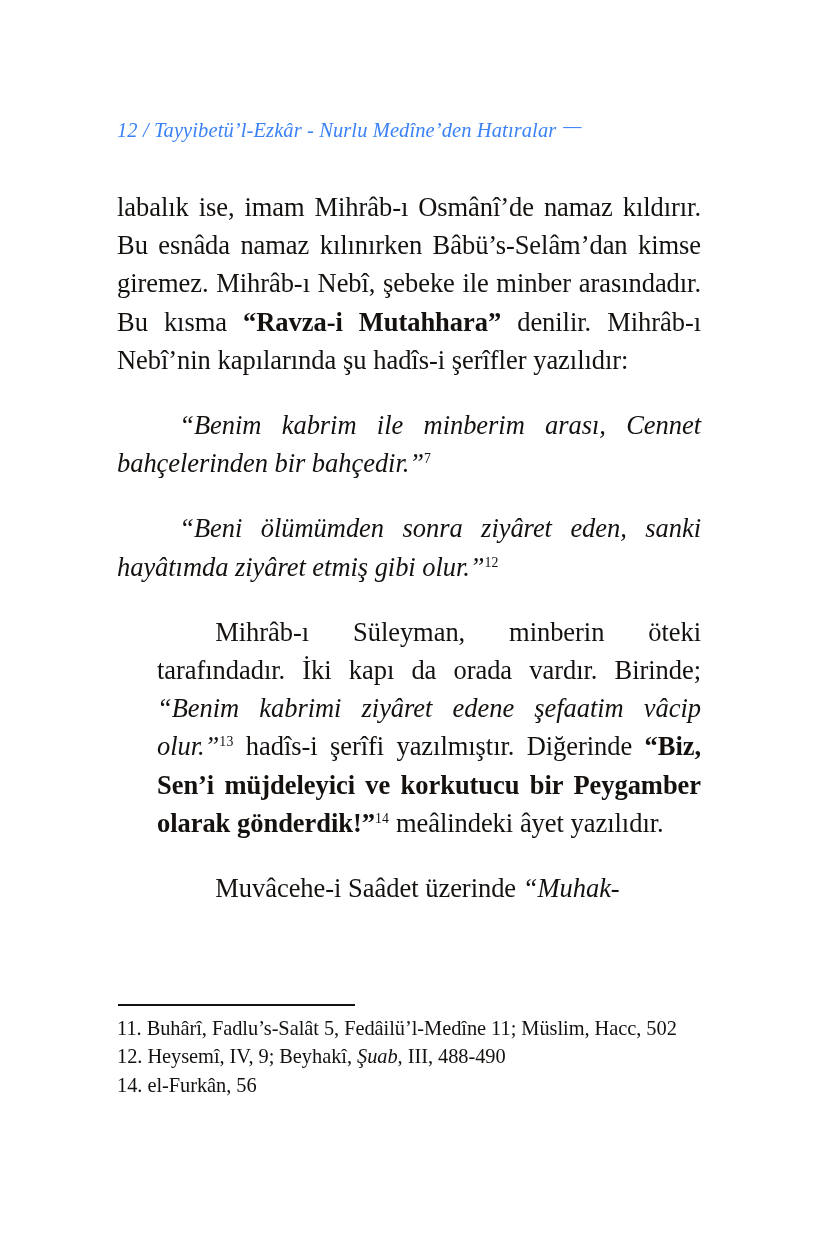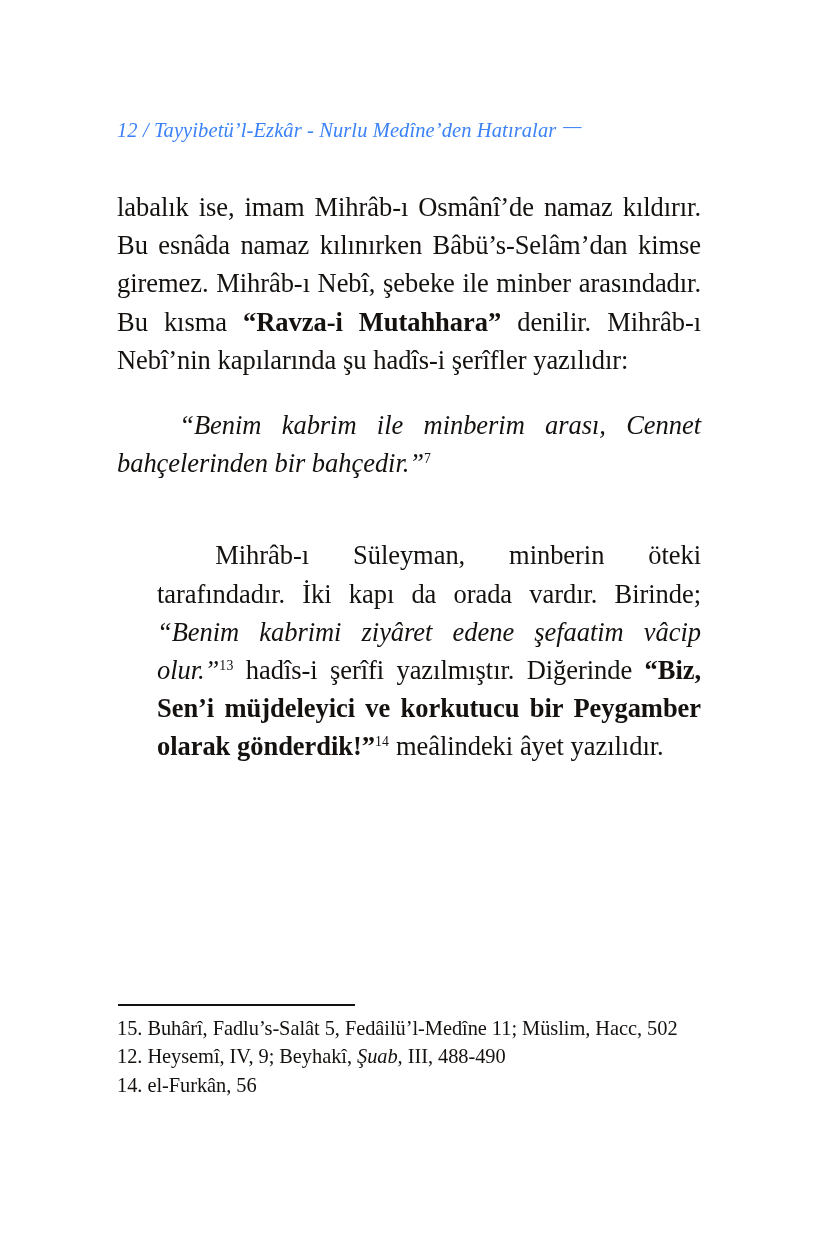"“Beni ölümümden sonra ziyâret eden," p.quote { html: none -> <p><span>“Beni ölümümden sonra ziyâret eden, sanki hayâtımda ziyâret etmiş gibi olur.”</span><sup>12</sup></p> }
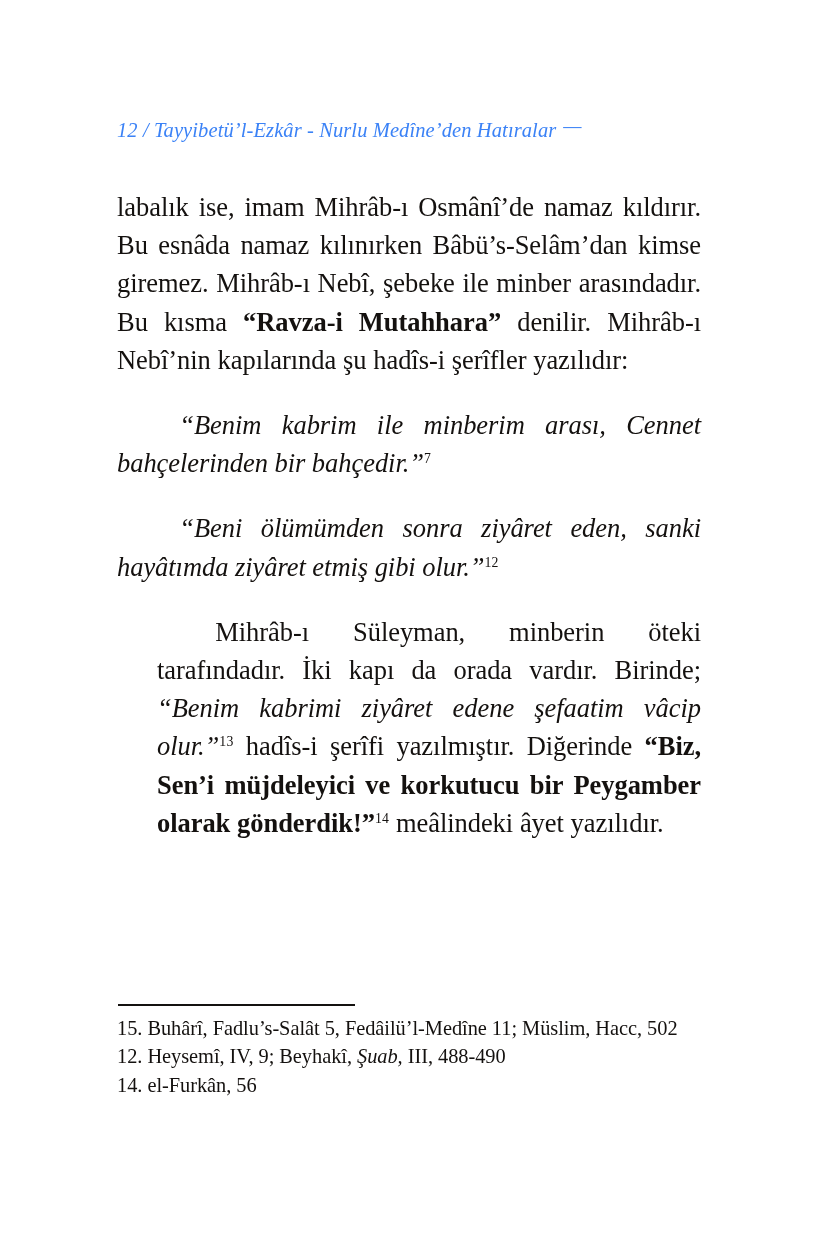"Muvâcehe-i Saâdet üzerinde “Muhak-" p.para { html: none -> <p><span>Muvâcehe-i Saâdet üzerinde </span><i>“Muhak-</i></p> }
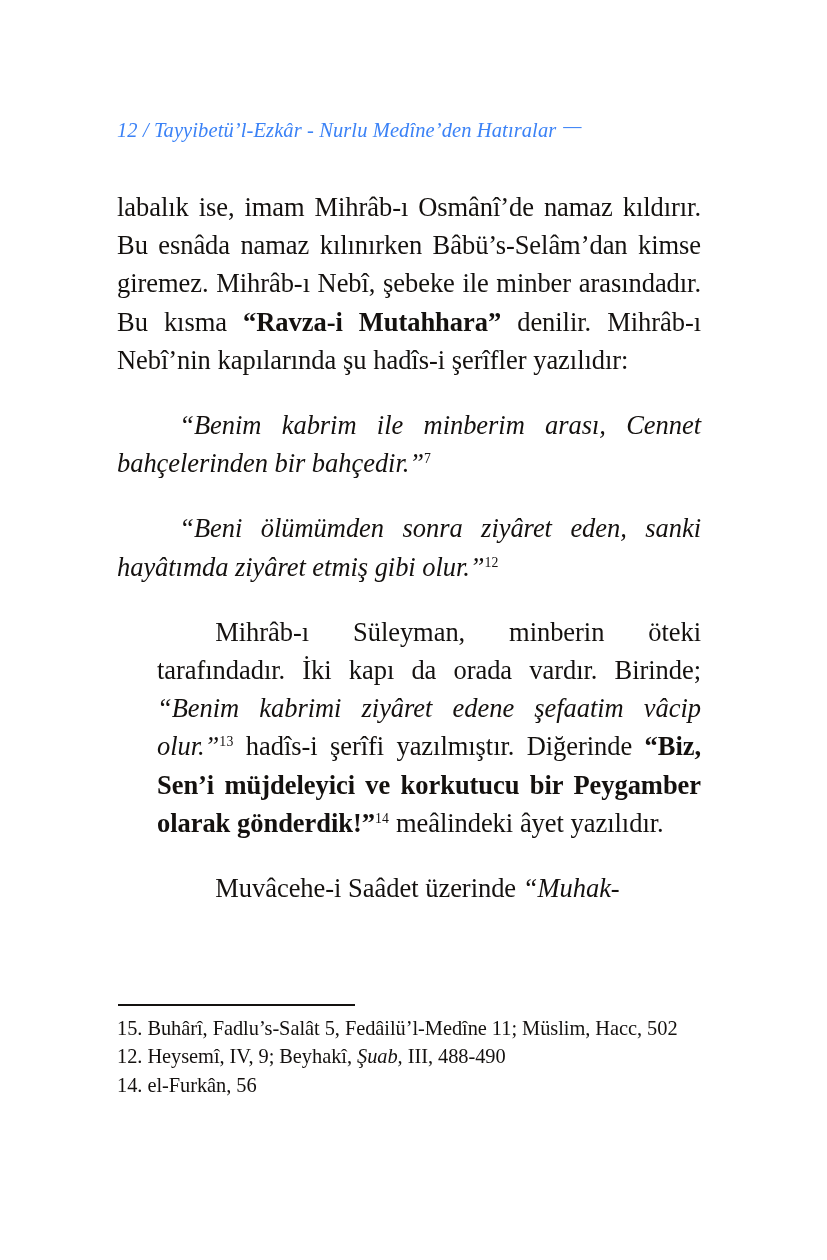"15." span.fn-num { text: 15 -> 11 }
